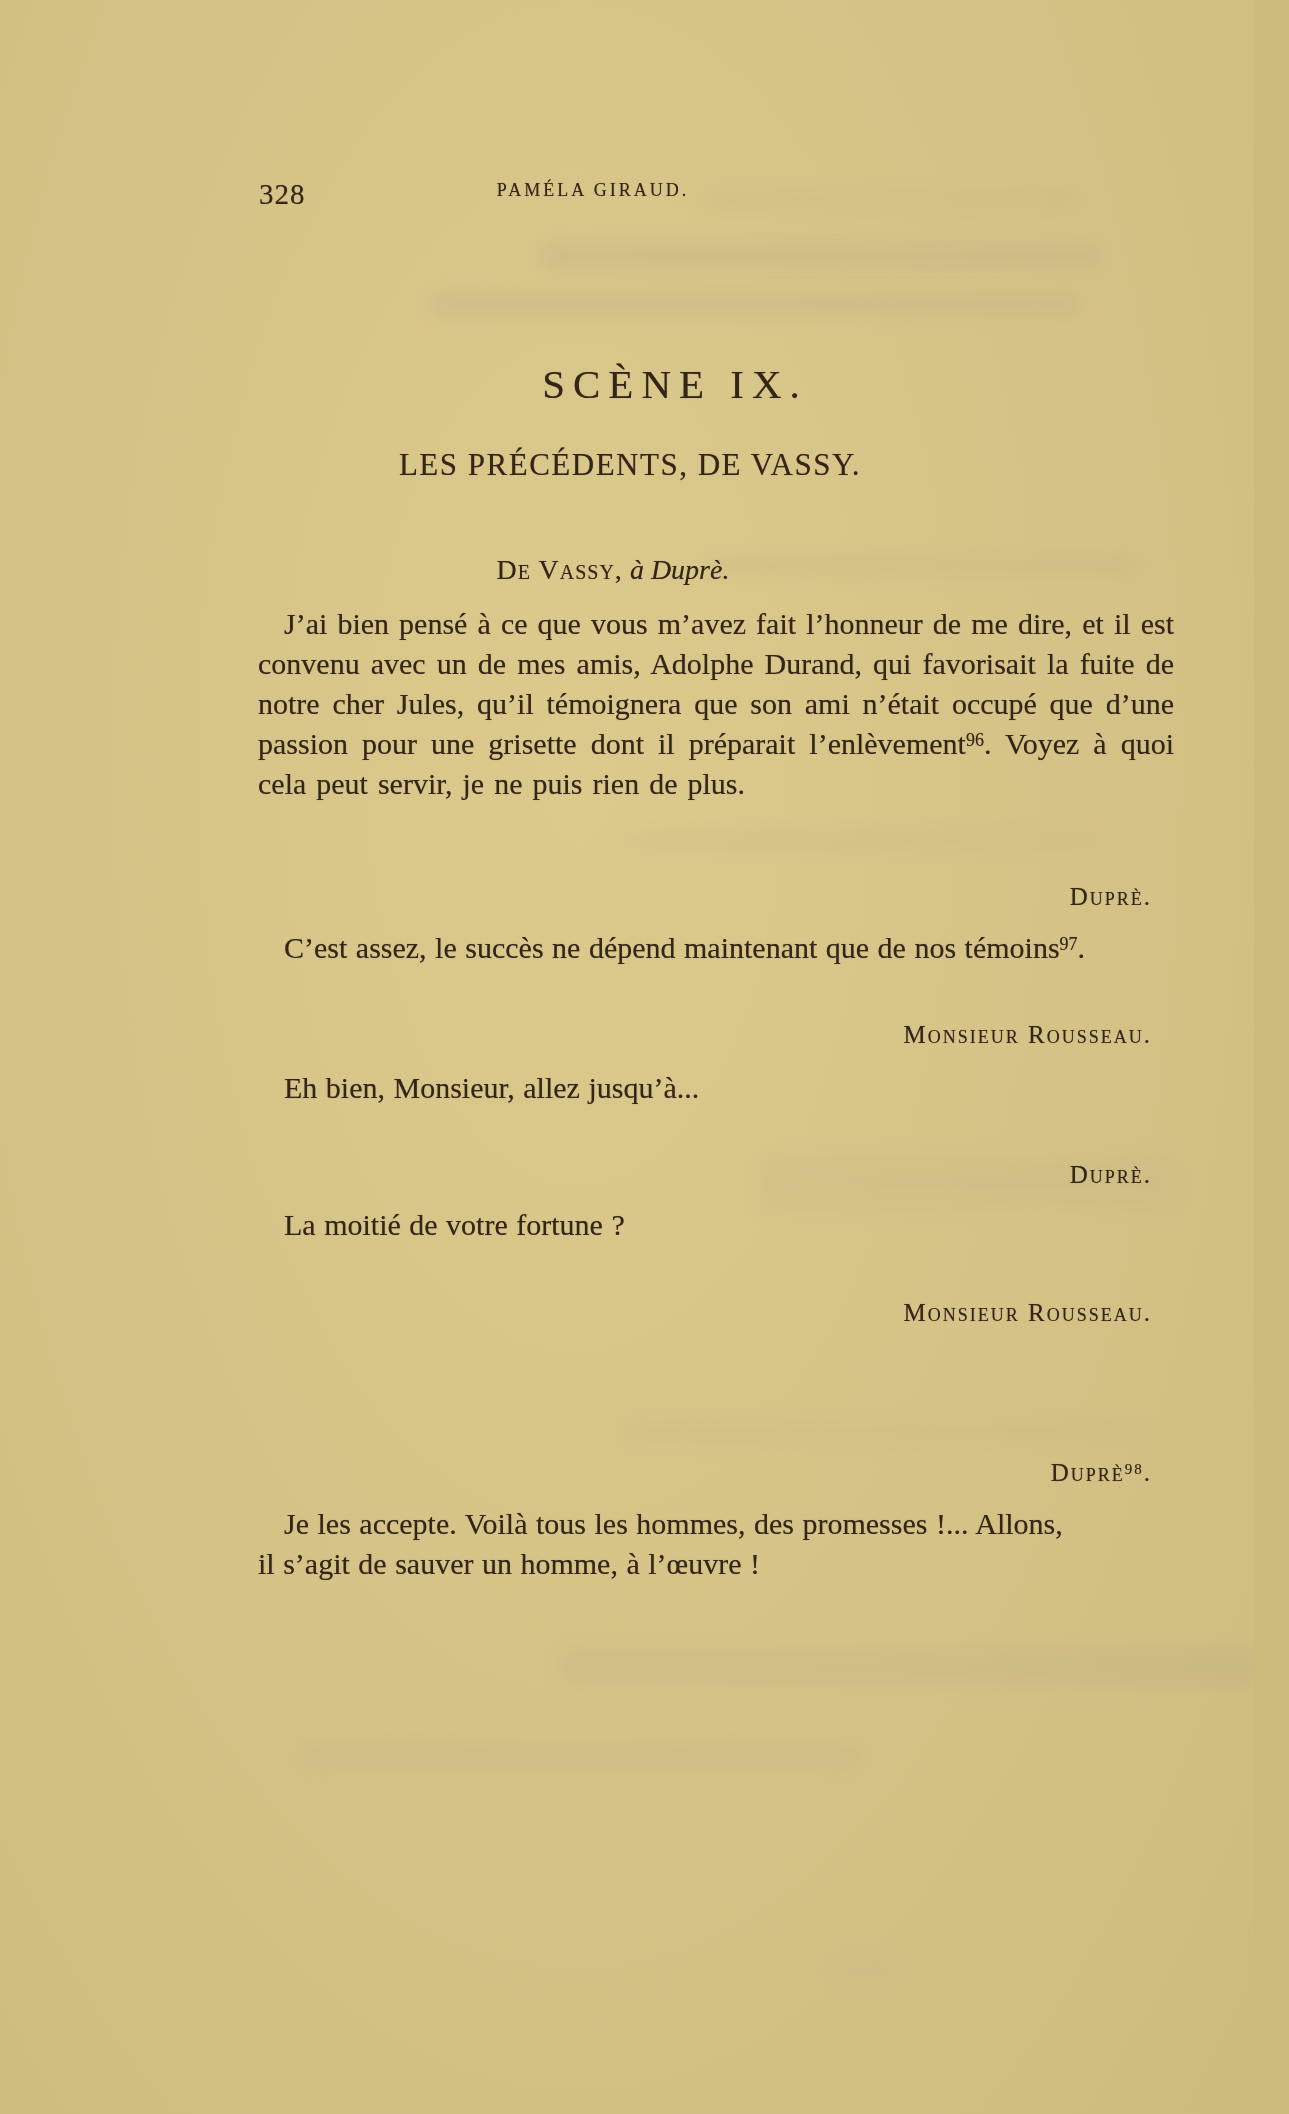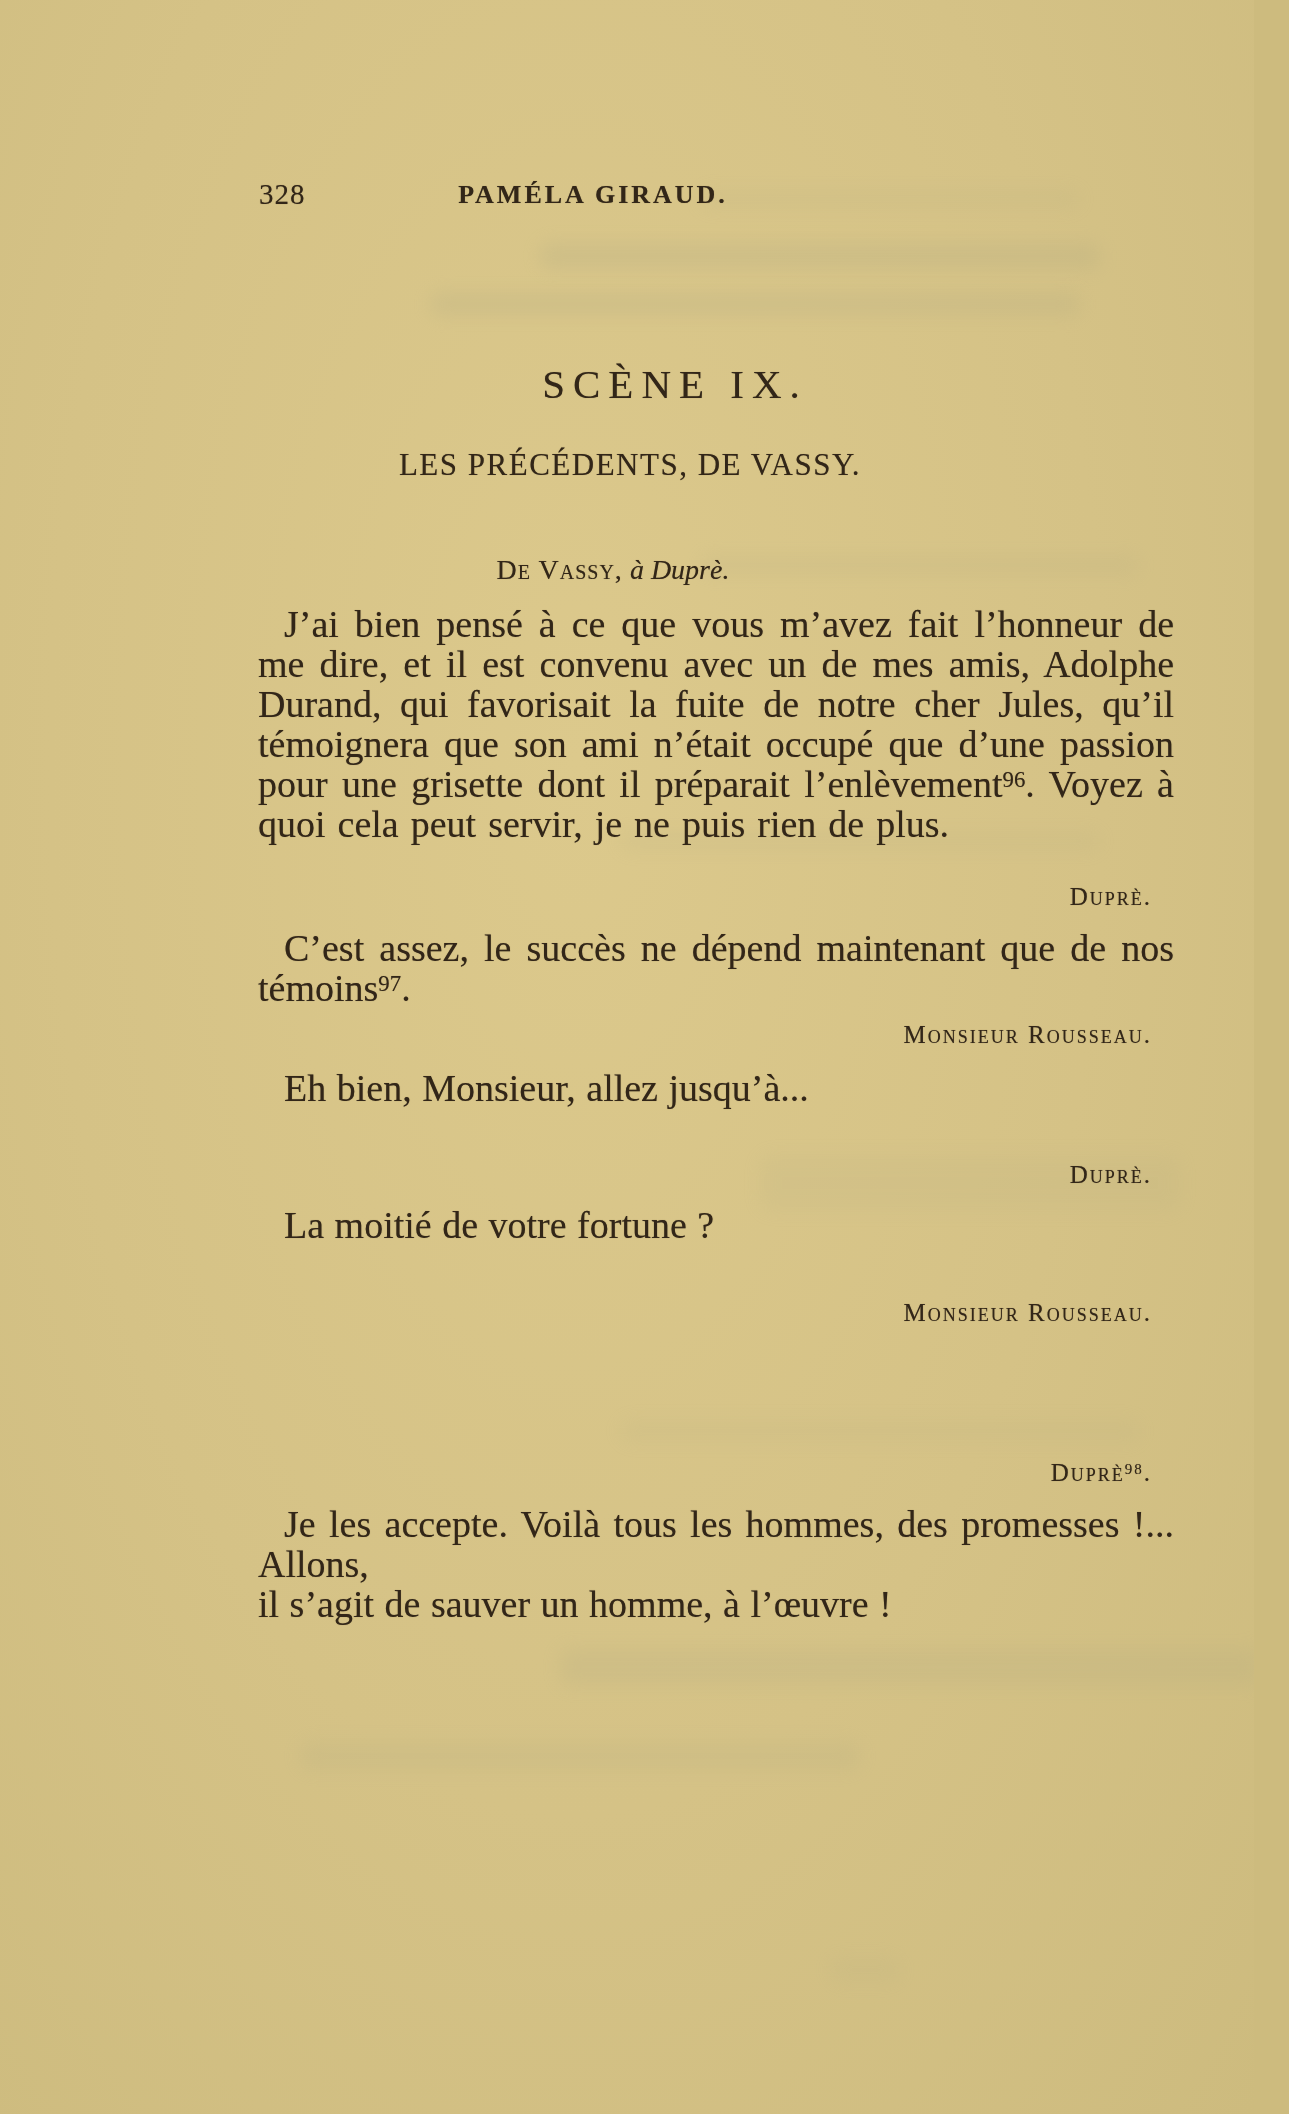"PAMÉLA GIRAUD." .running-title { font-size: 26px -> 18px; font-weight: bold -> normal }
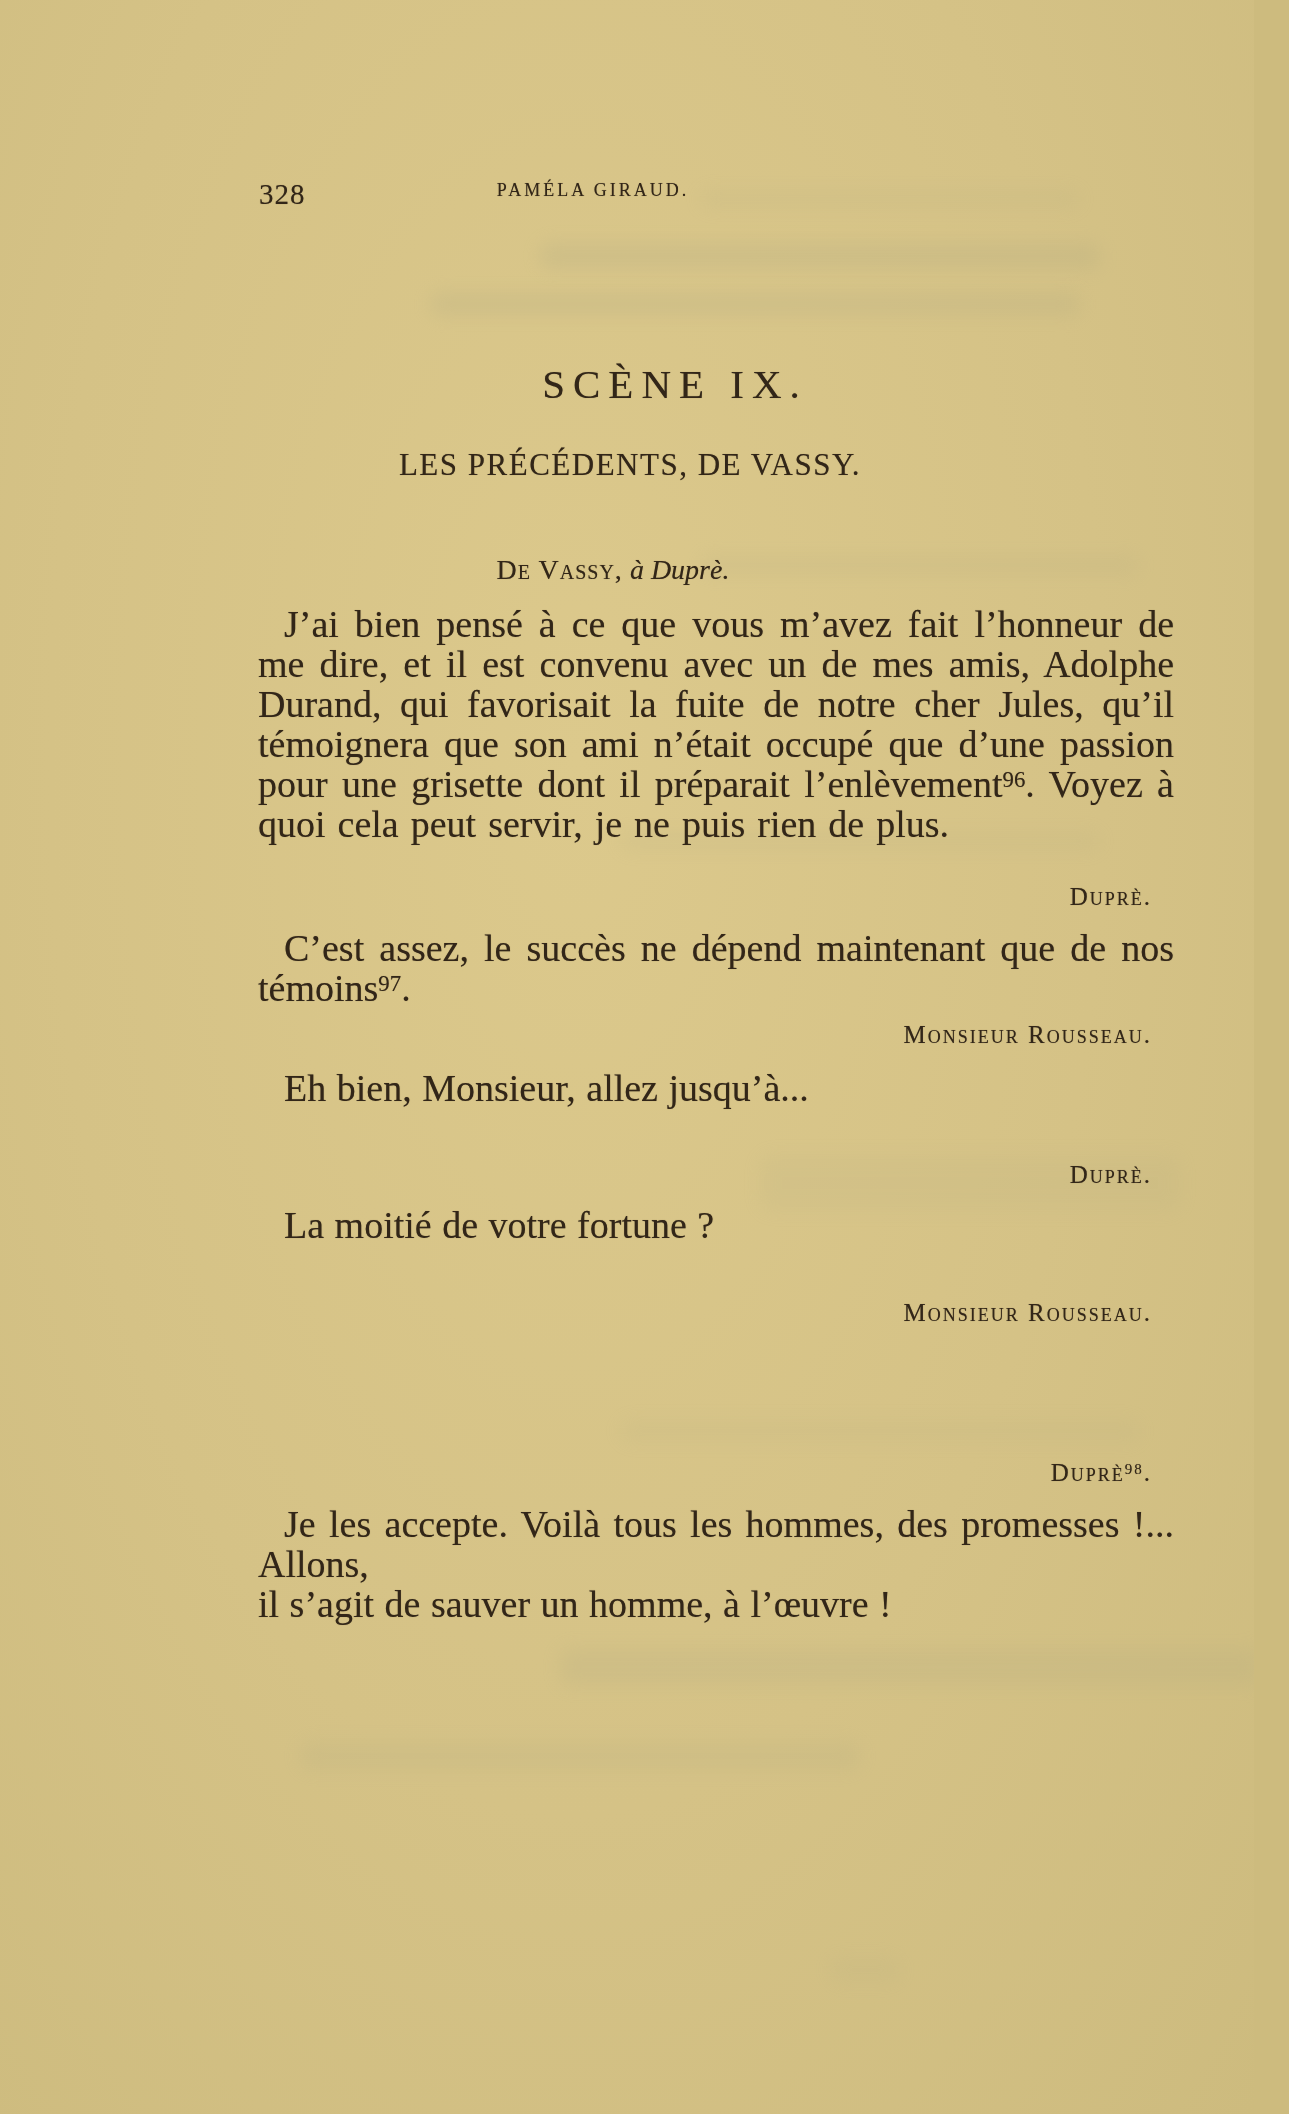"J’ai bien pensé à ce" .speech { font-size: 38px -> 30px }
